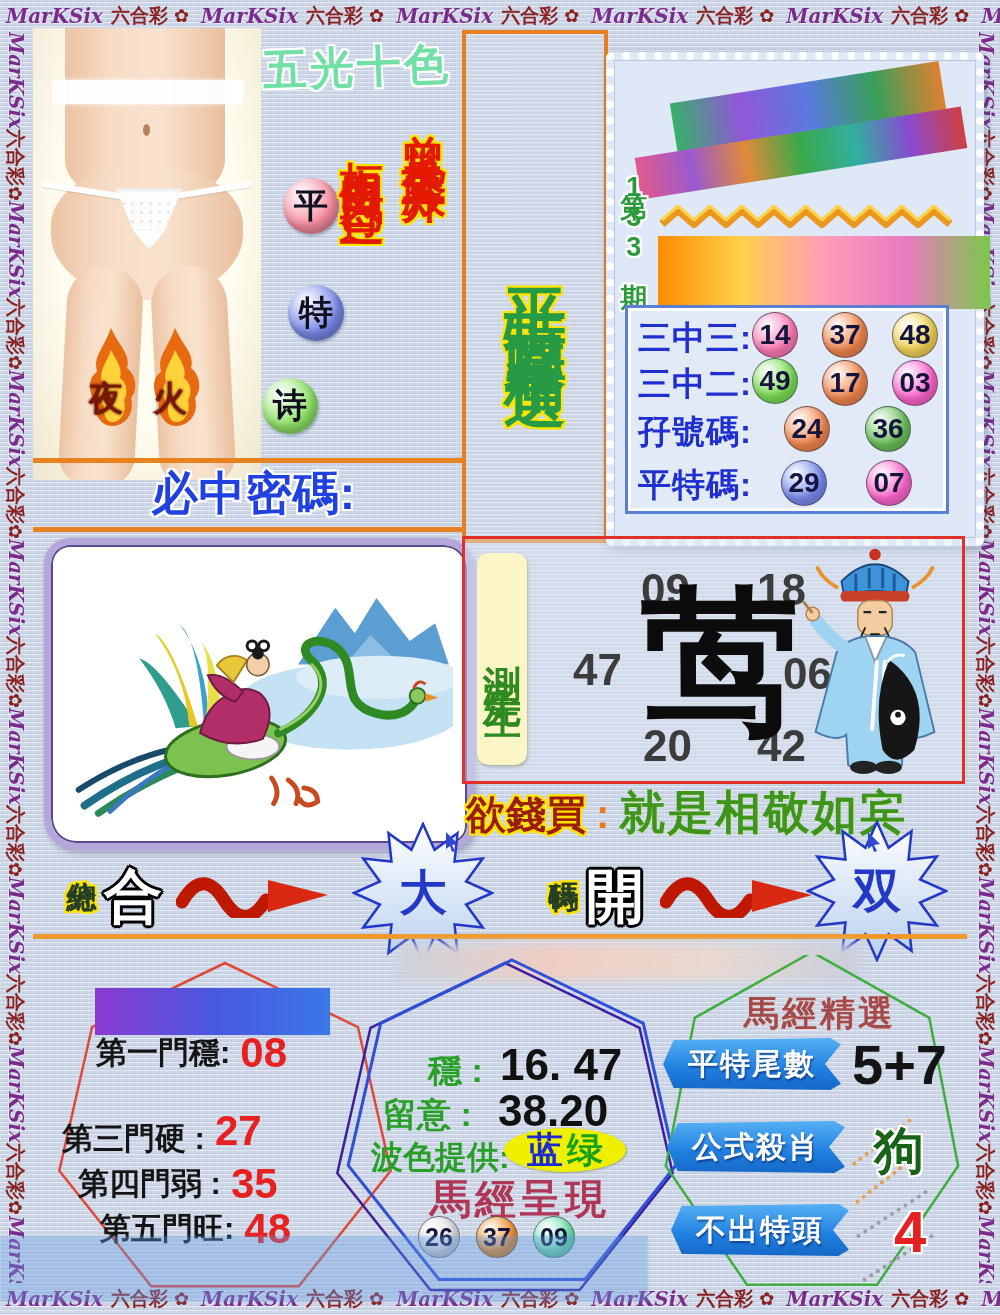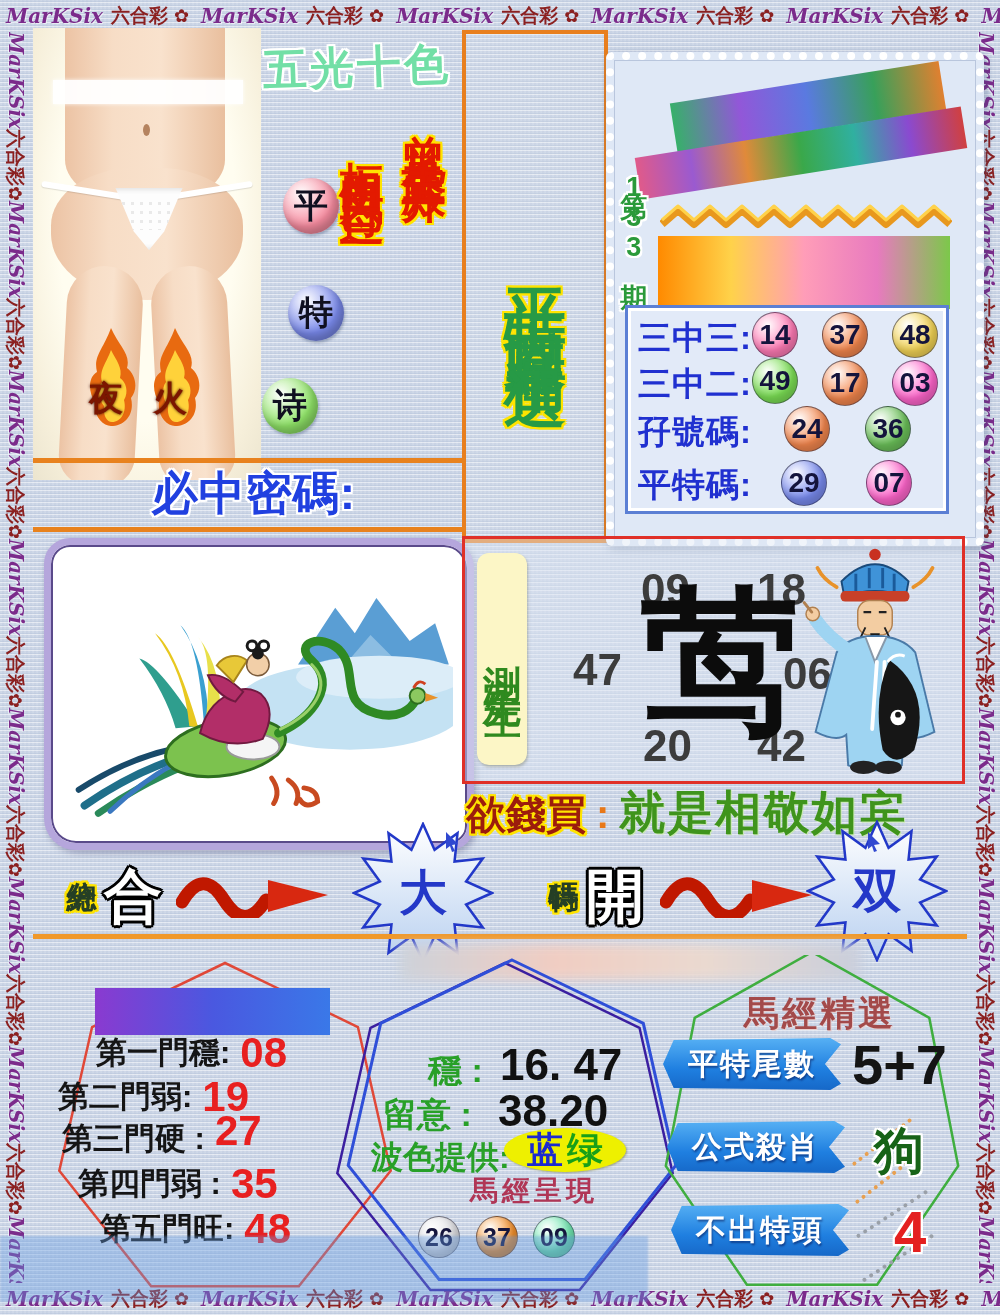"自選串雲箭" .headline { padding-left: none -> 40px }
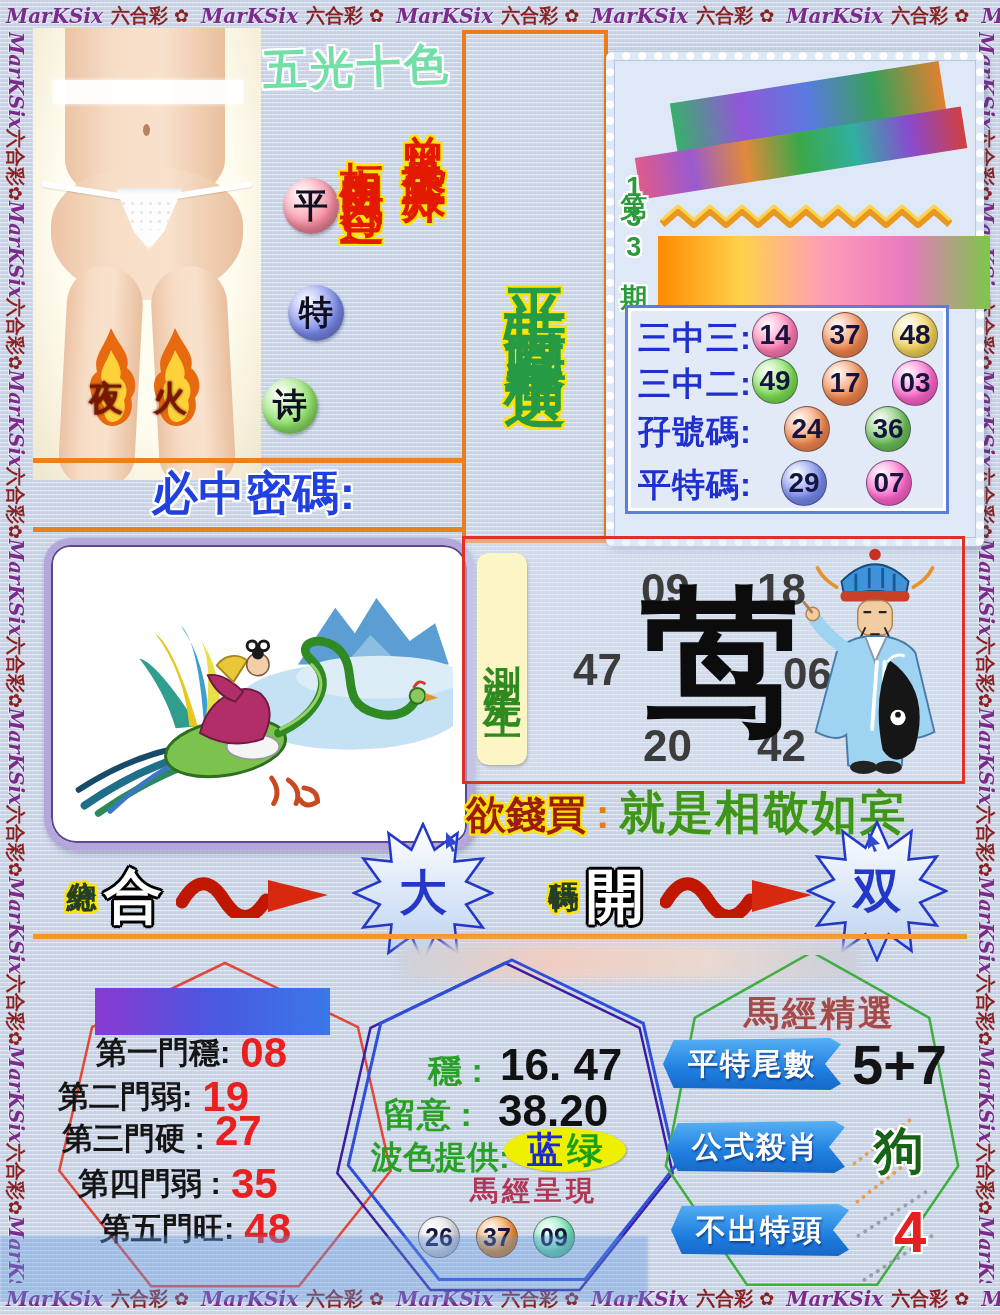"第二門弱:" div.an-row { html: <div> <span>第二門弱:</span> <span>19</span> </div> -> none }
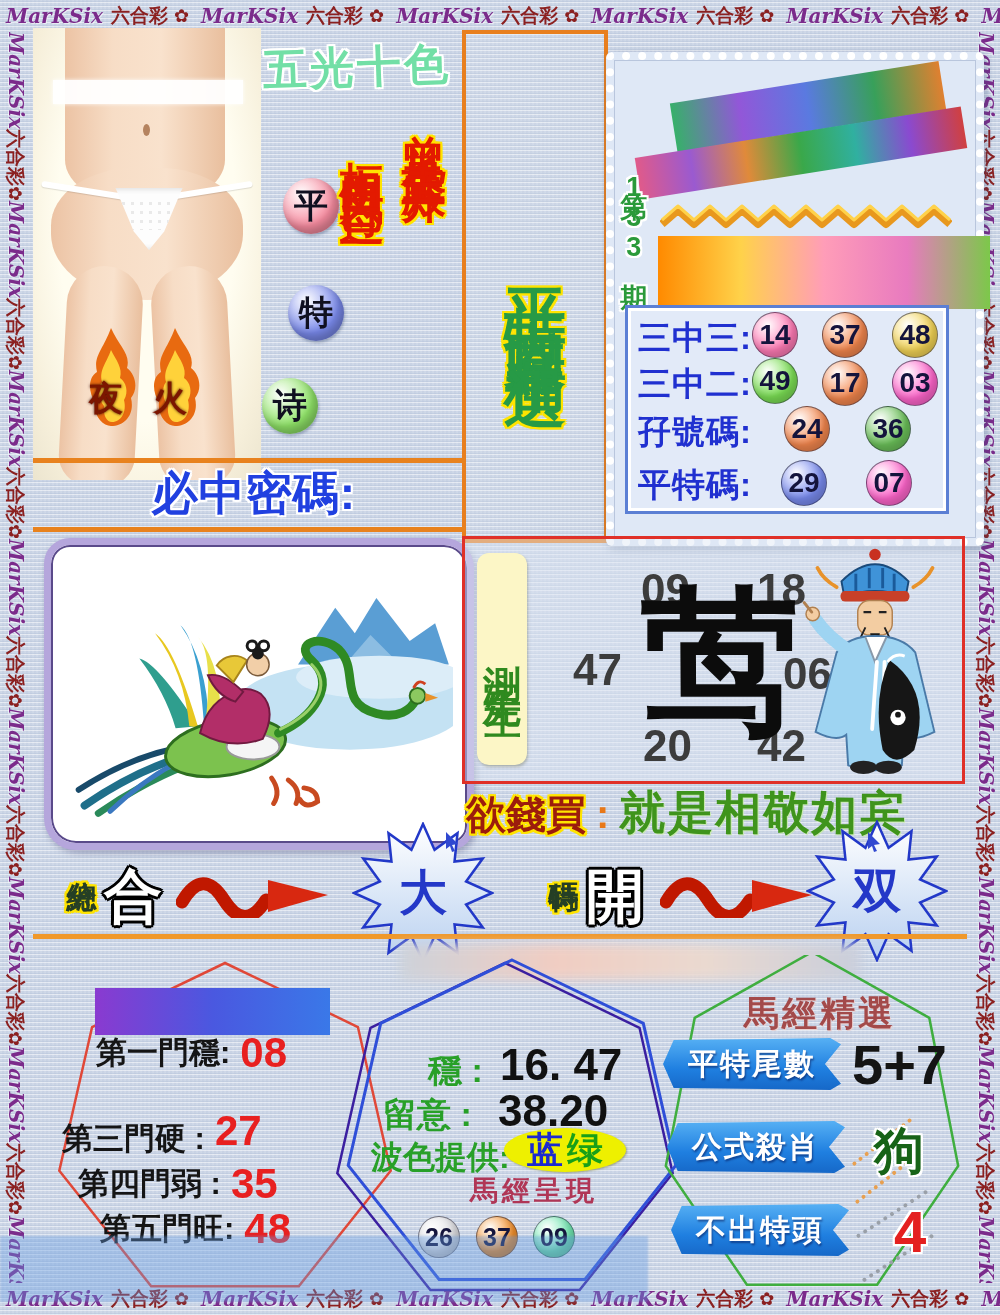"馬經呈現" .fo-present { font-size: 28px -> 41px; margin-left: 40px -> none }
